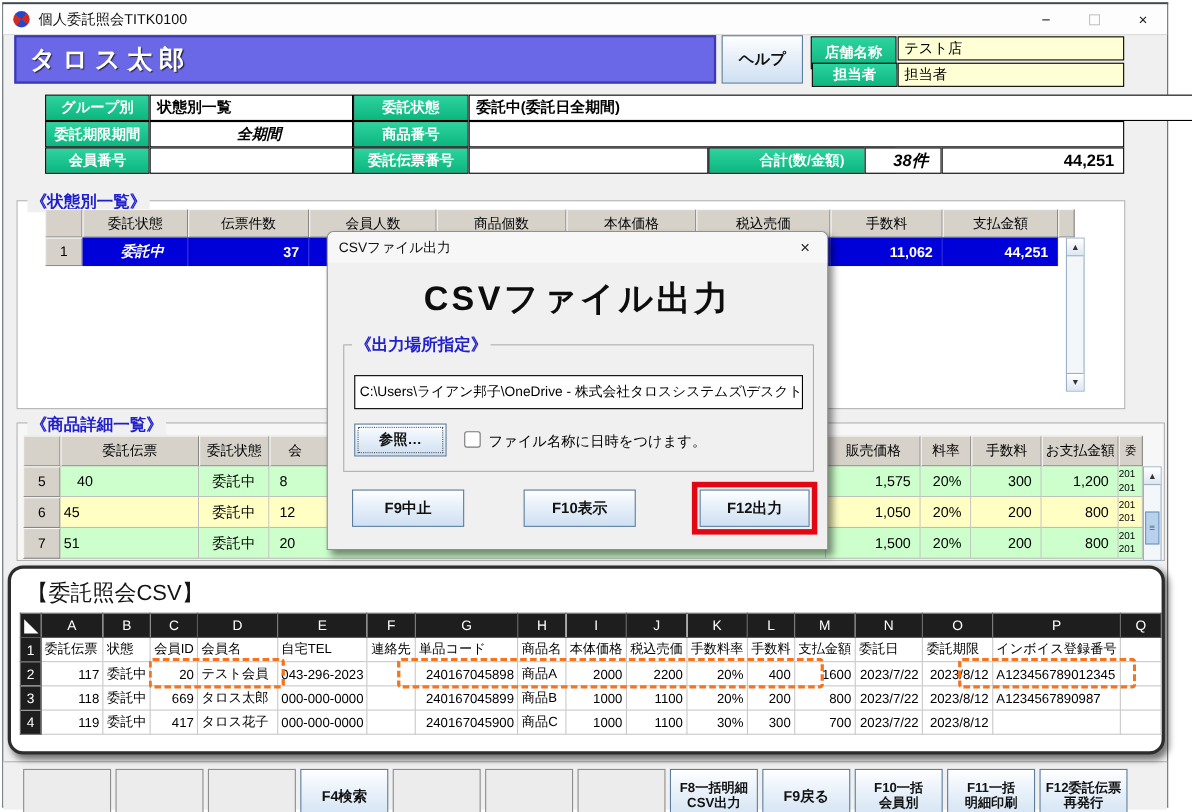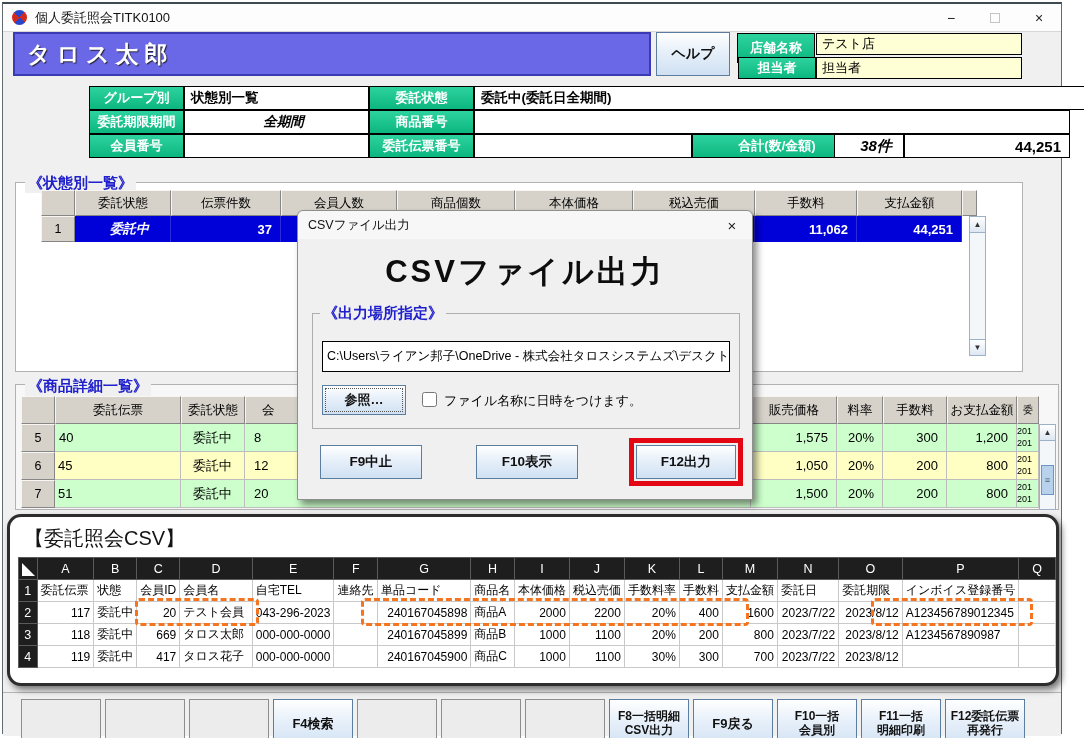"グループ別" .fcell { margin-left: 48px -> none }
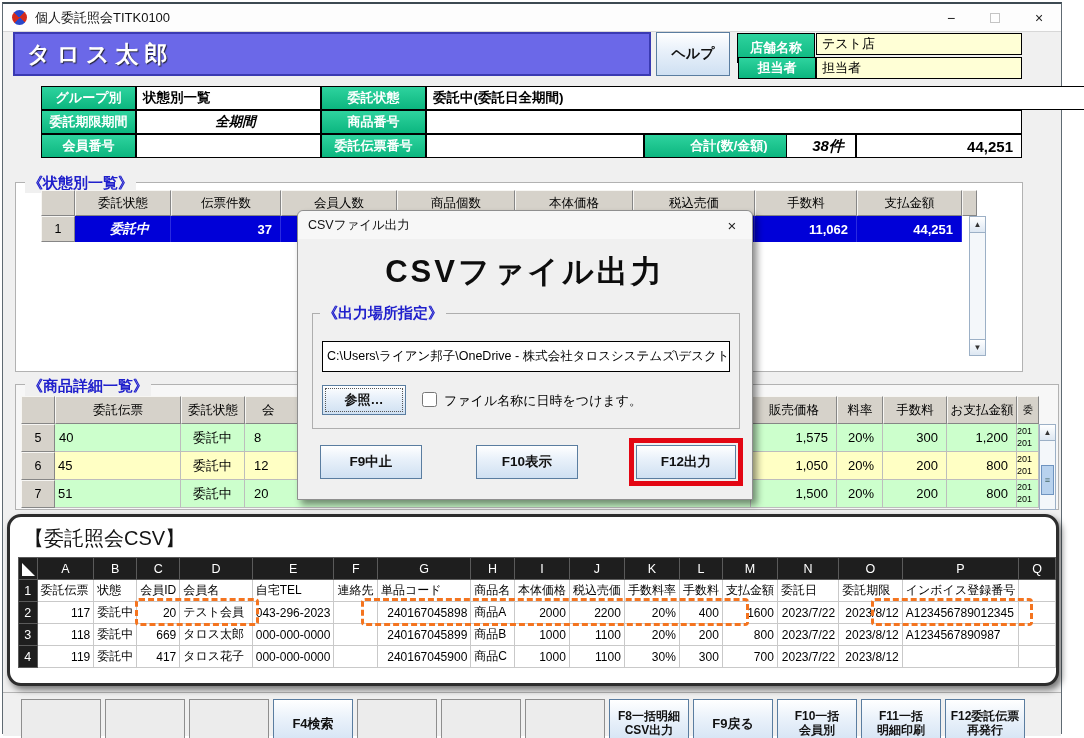"40" div.dcell { padding-left: 4px -> 15px }
